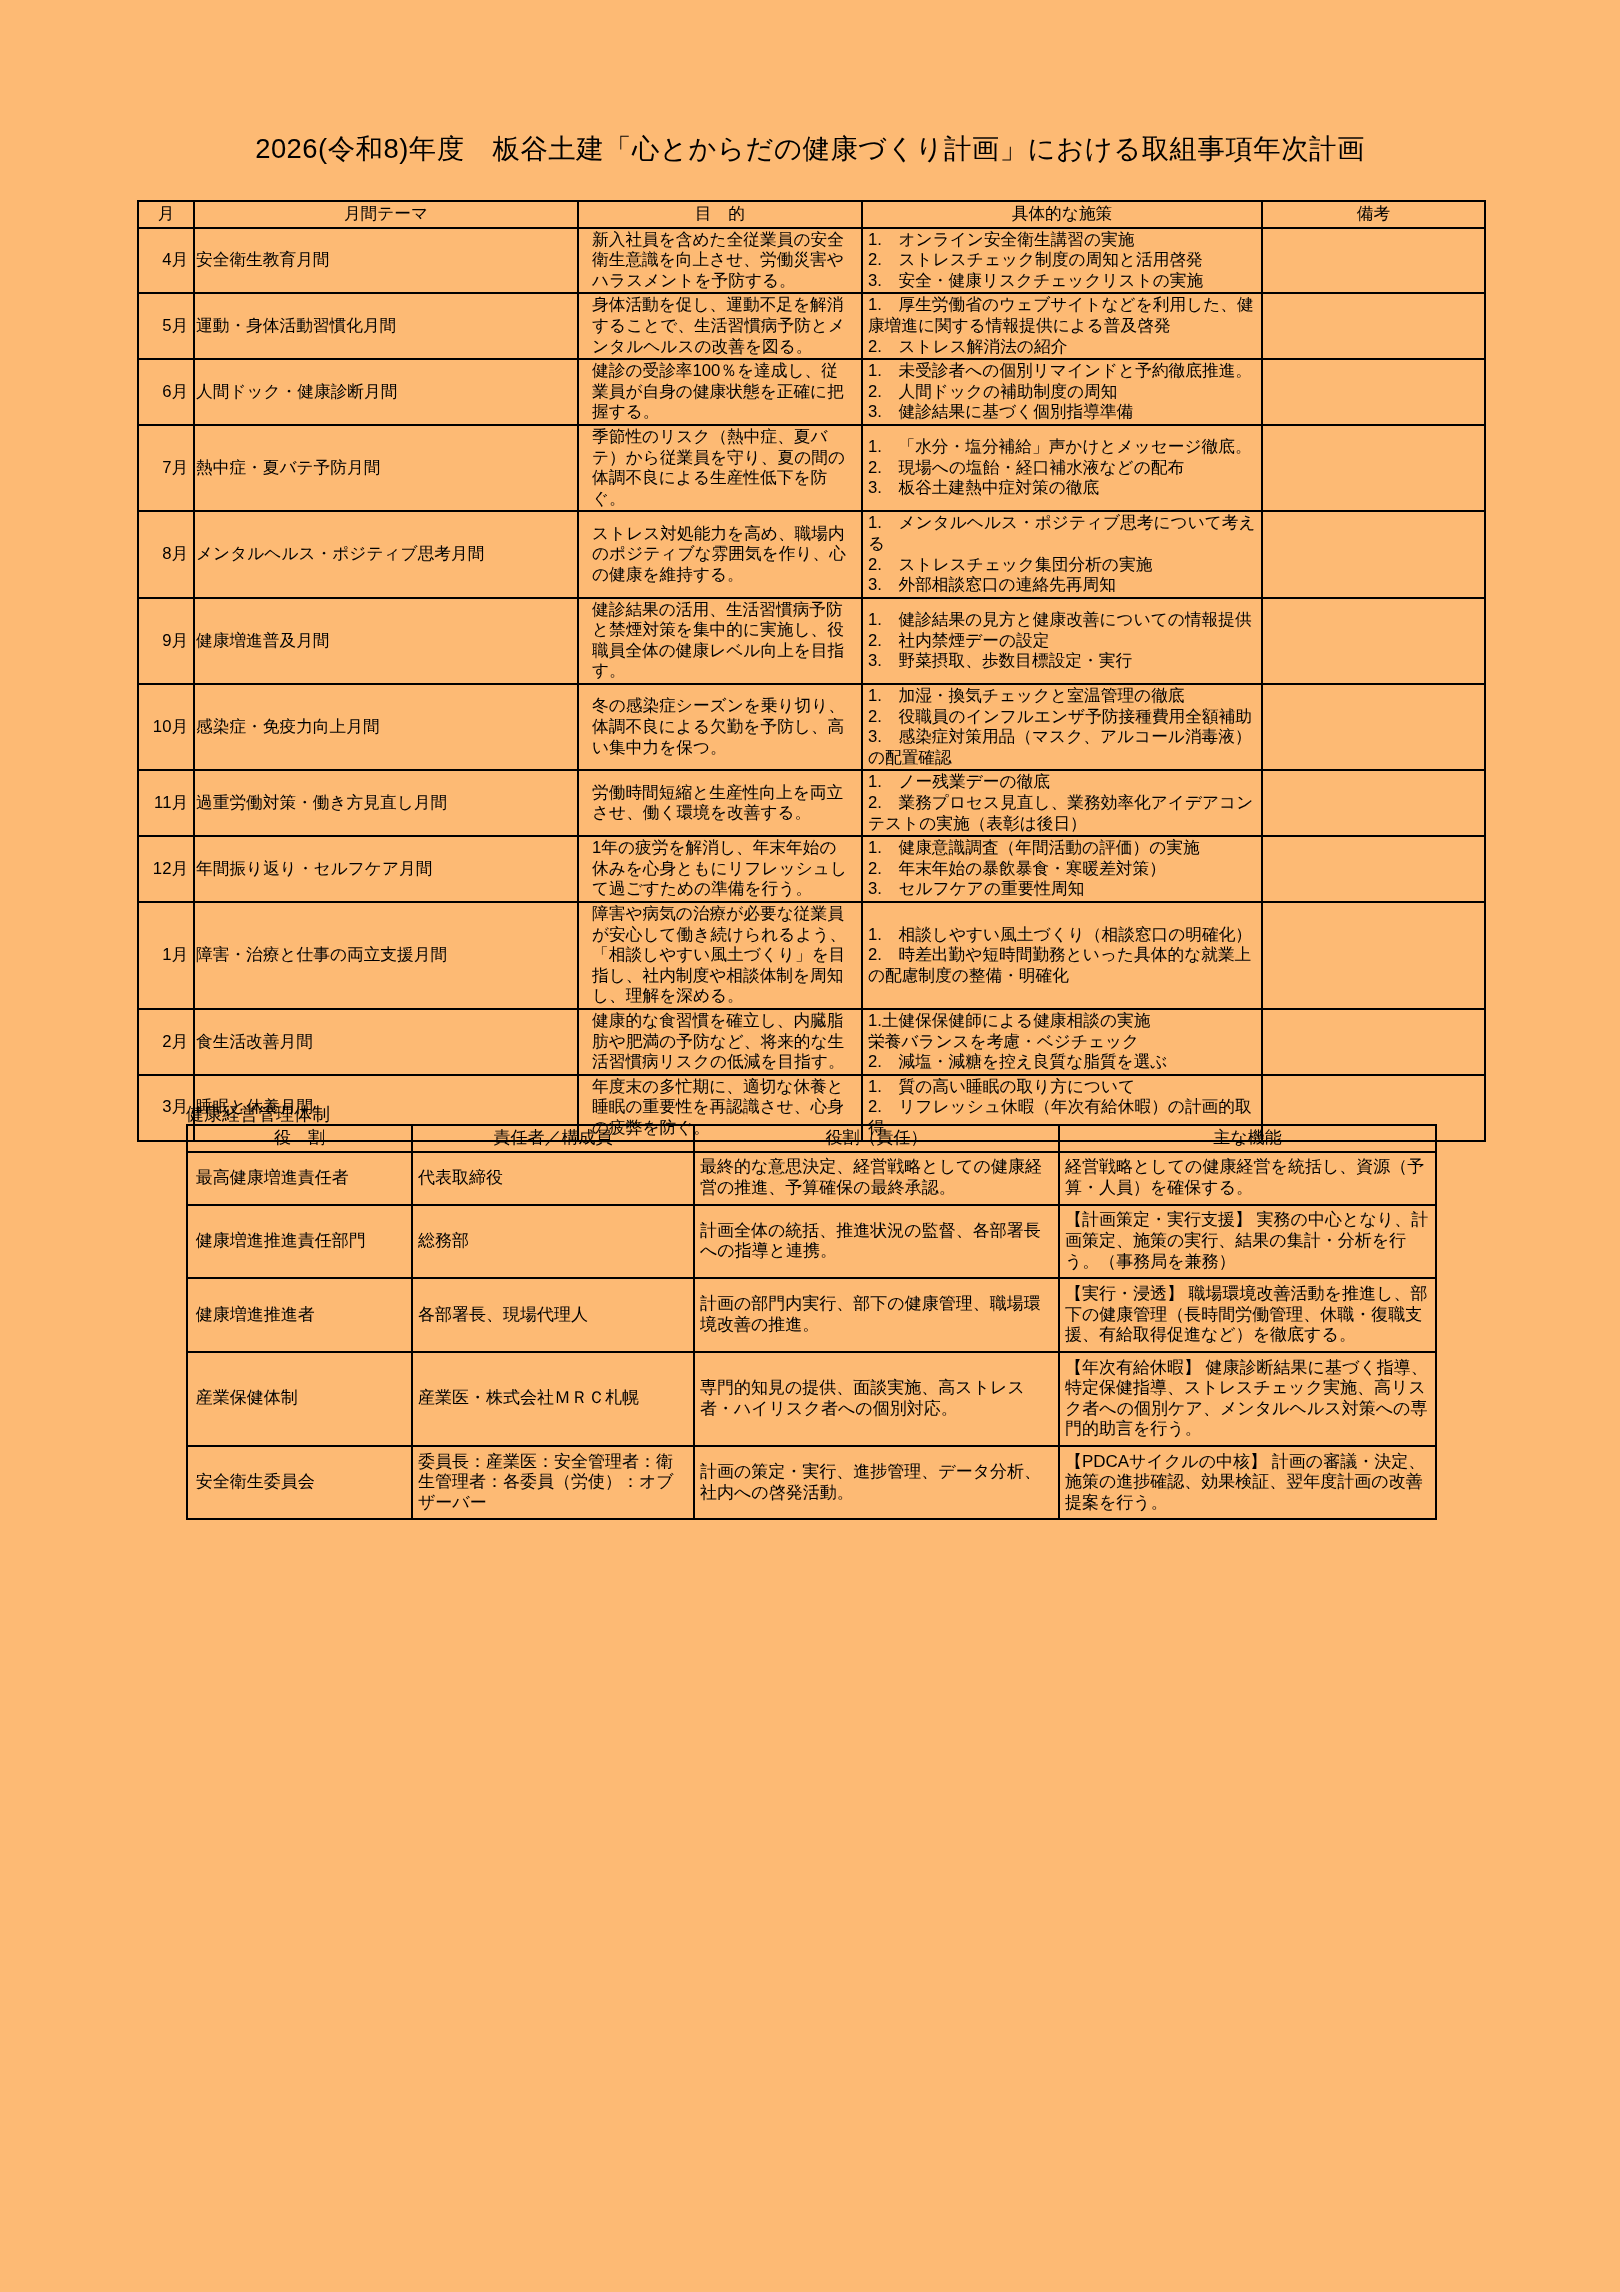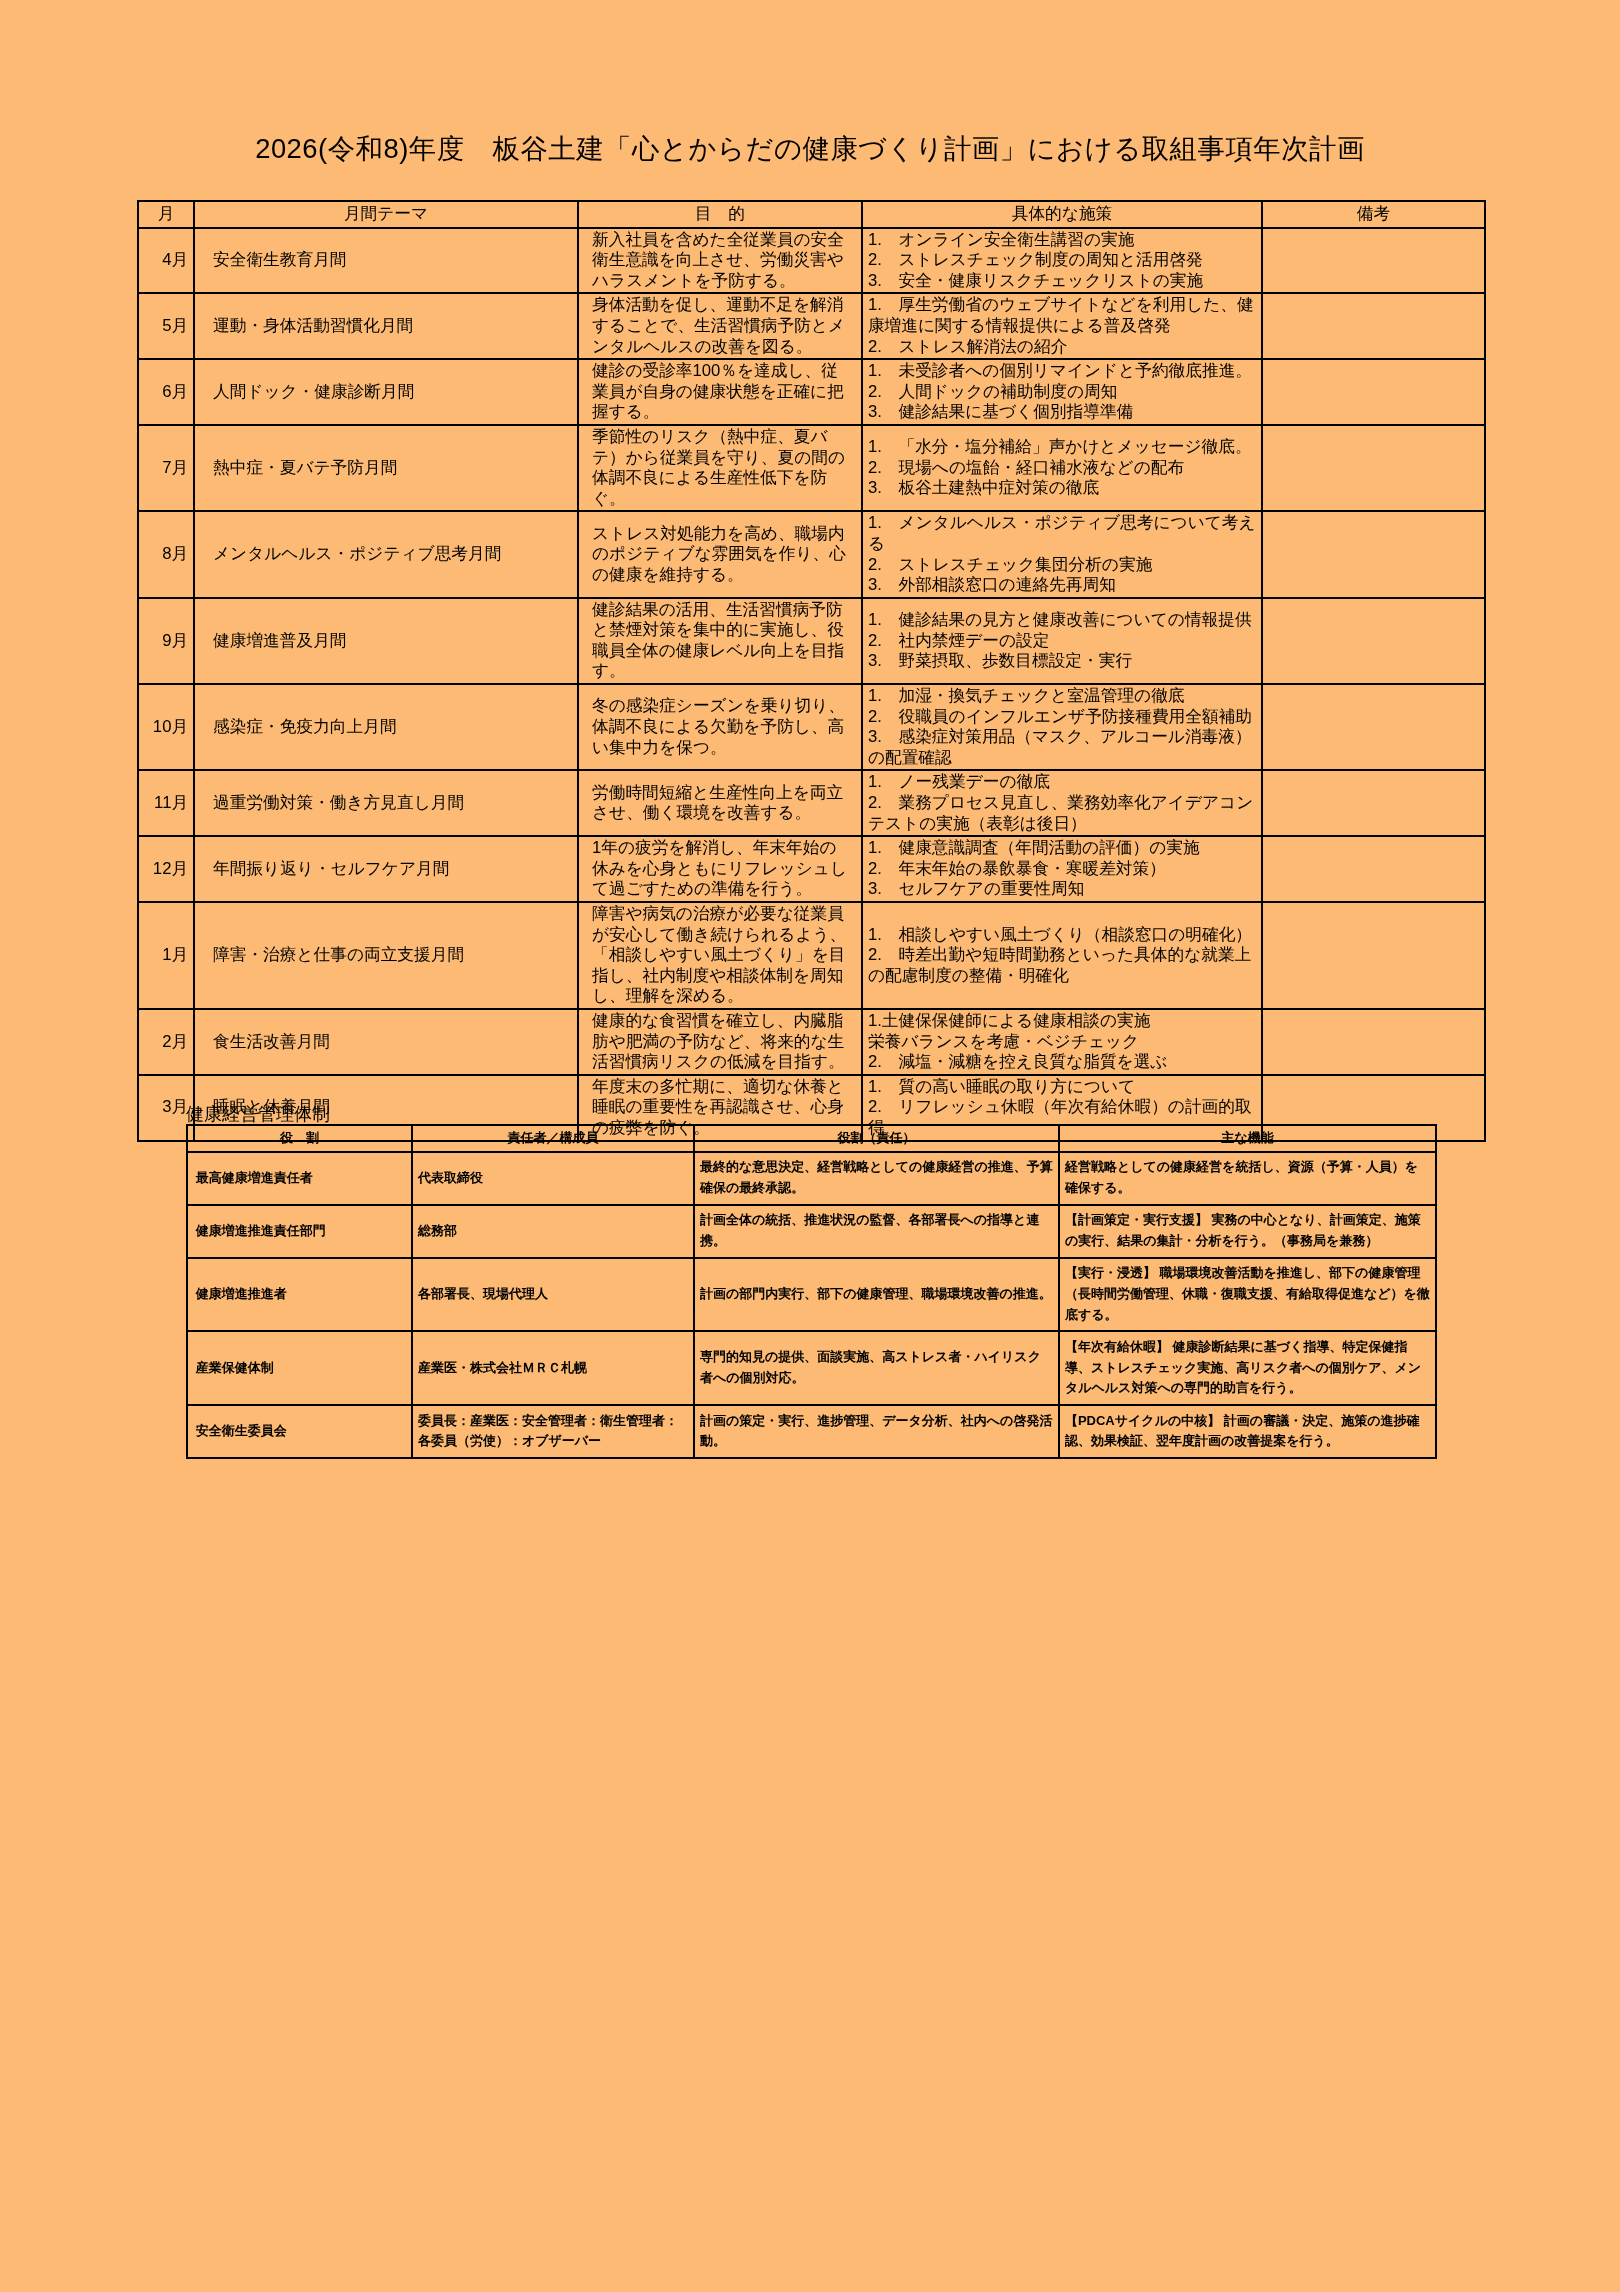"安全衛生教育月間" .c-theme { padding: 1px 18px -> 1px 1px }
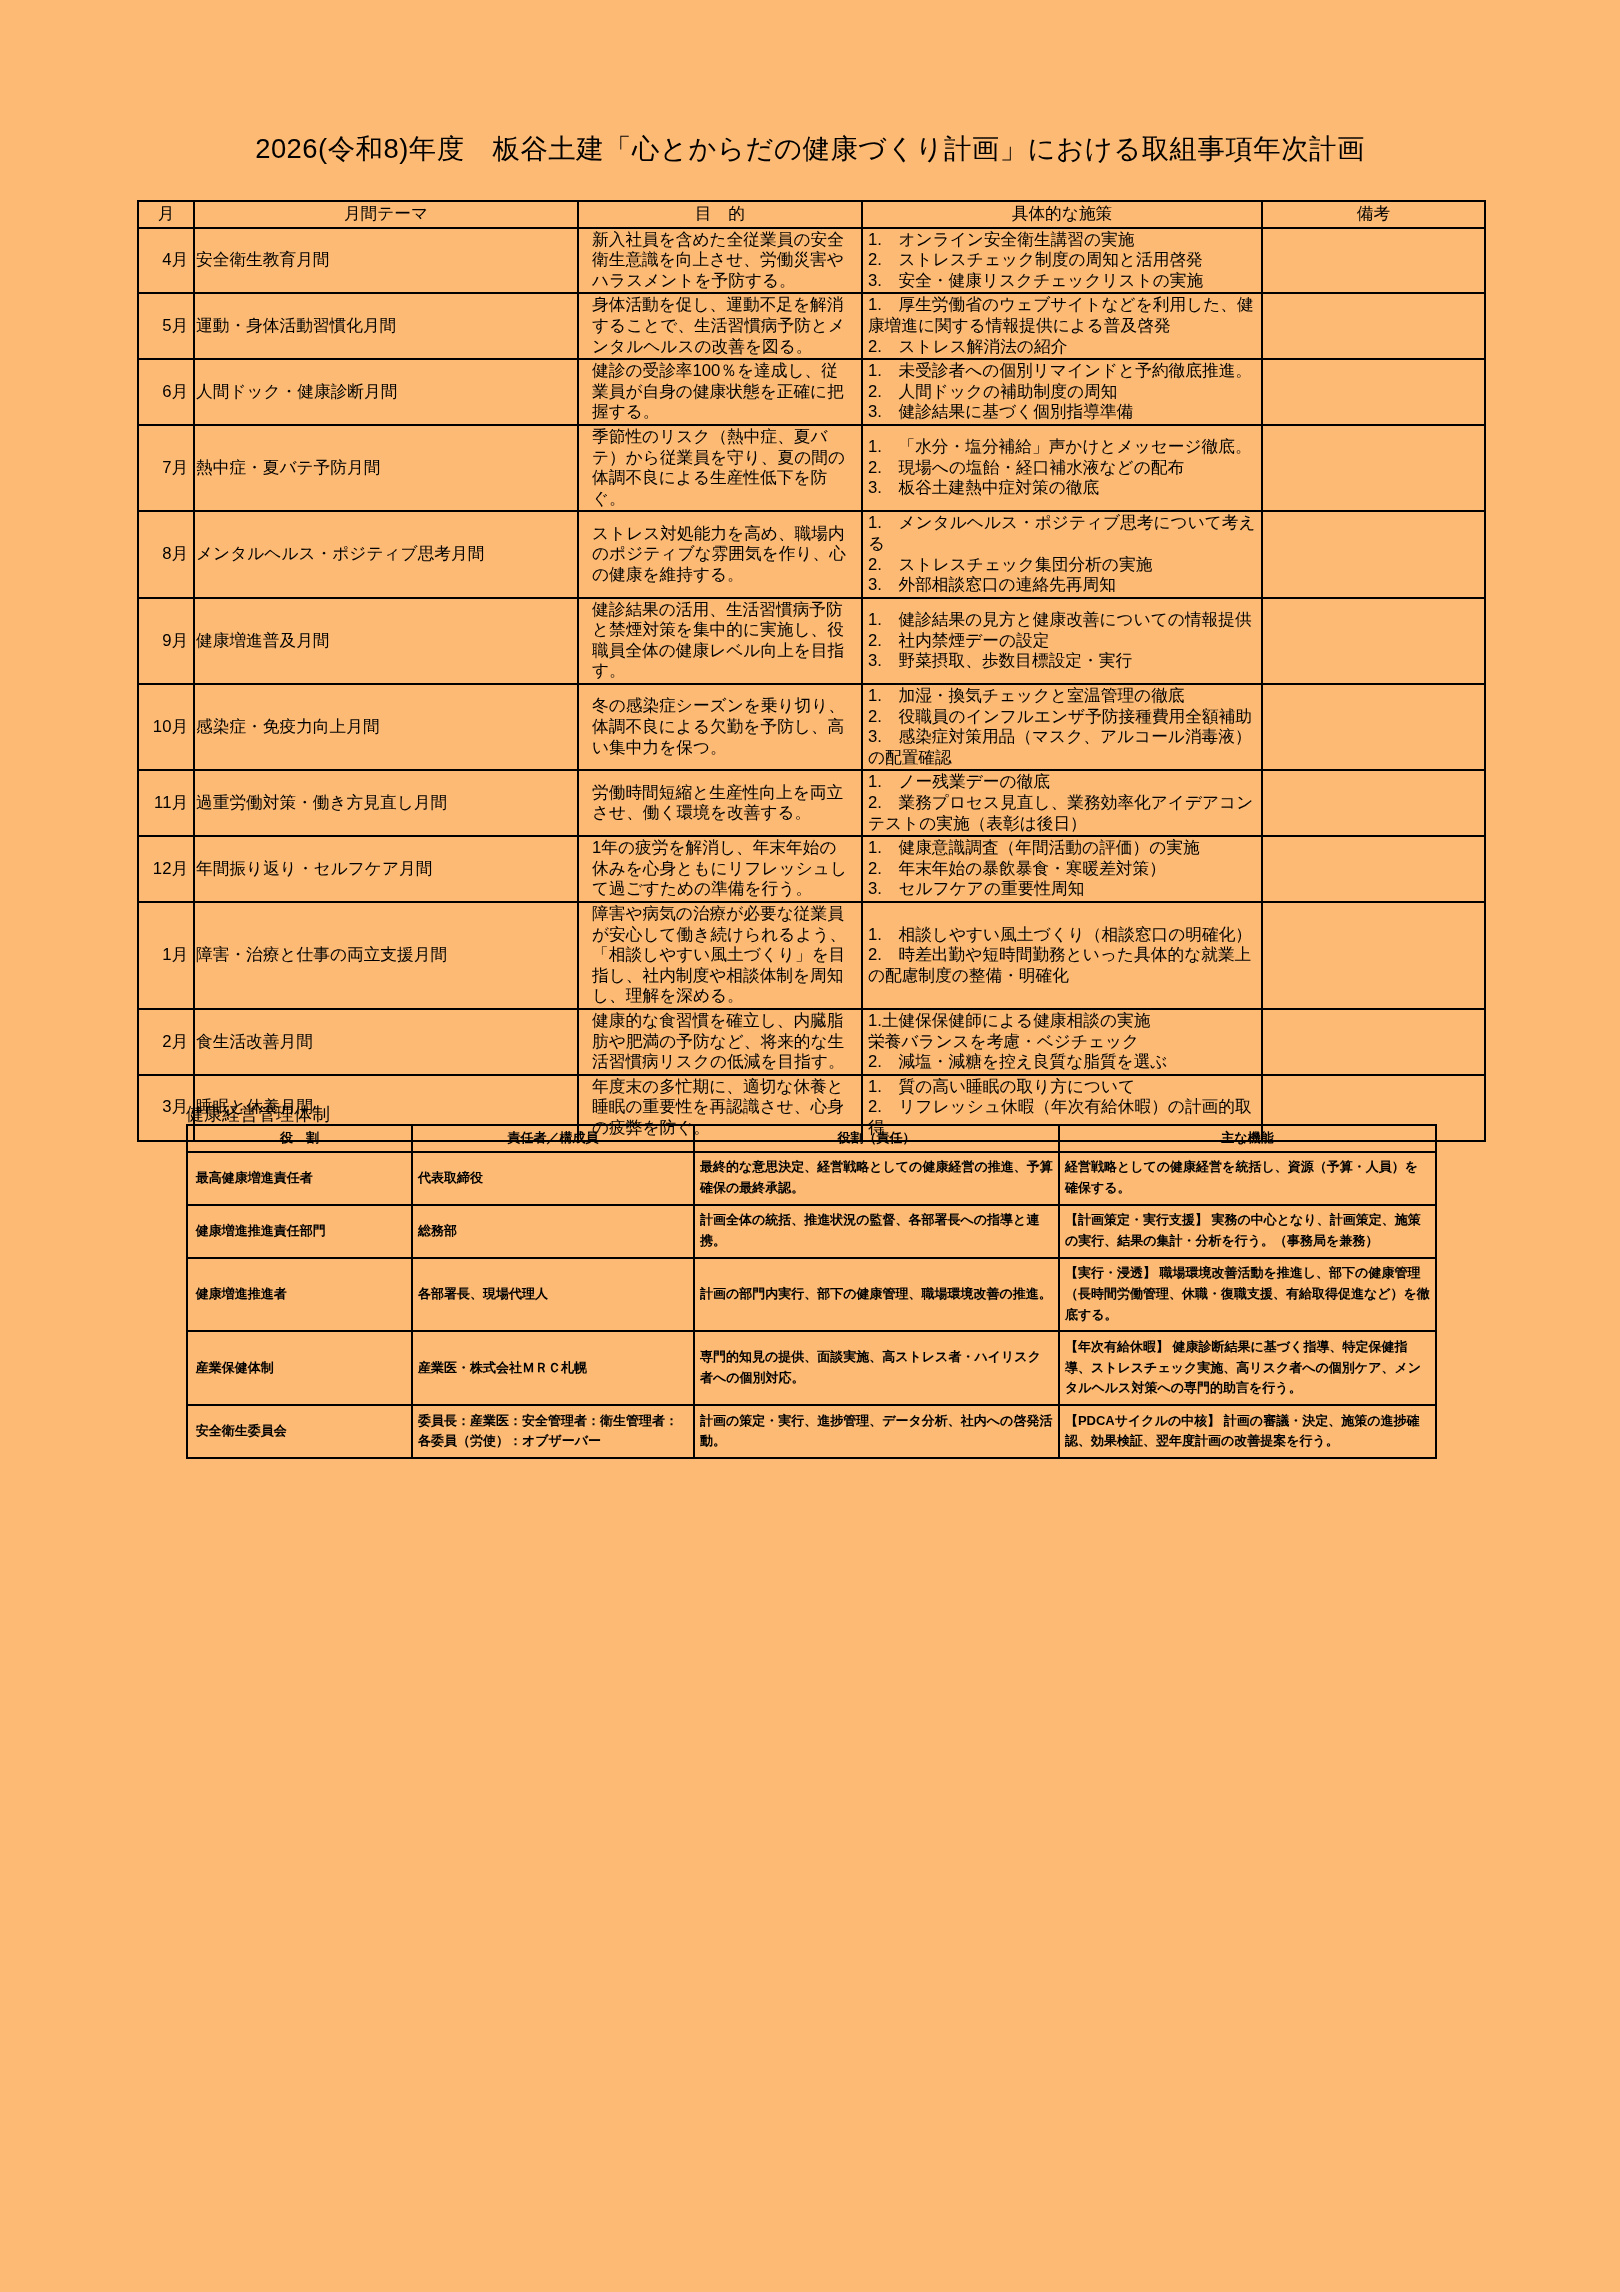"役 割" .org-table th, .org-table td { font-size: 13px -> 17px; font-weight: bold -> normal }
